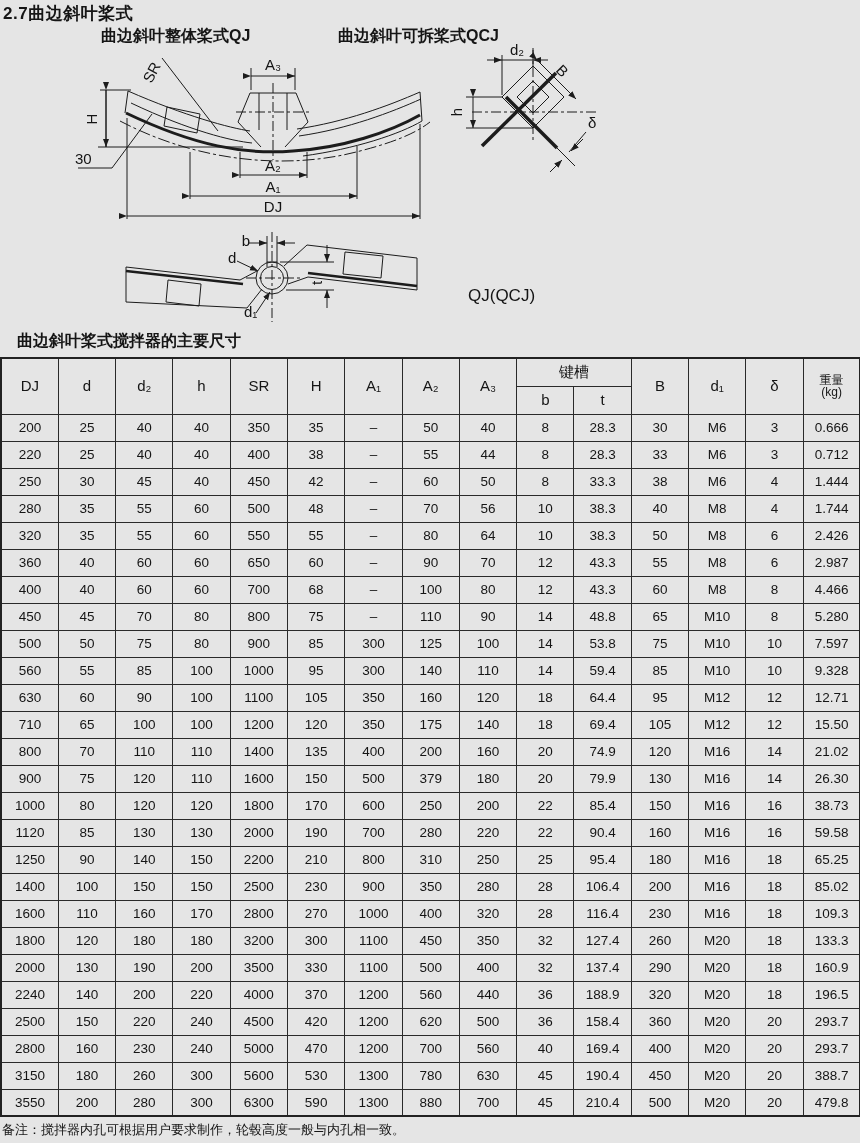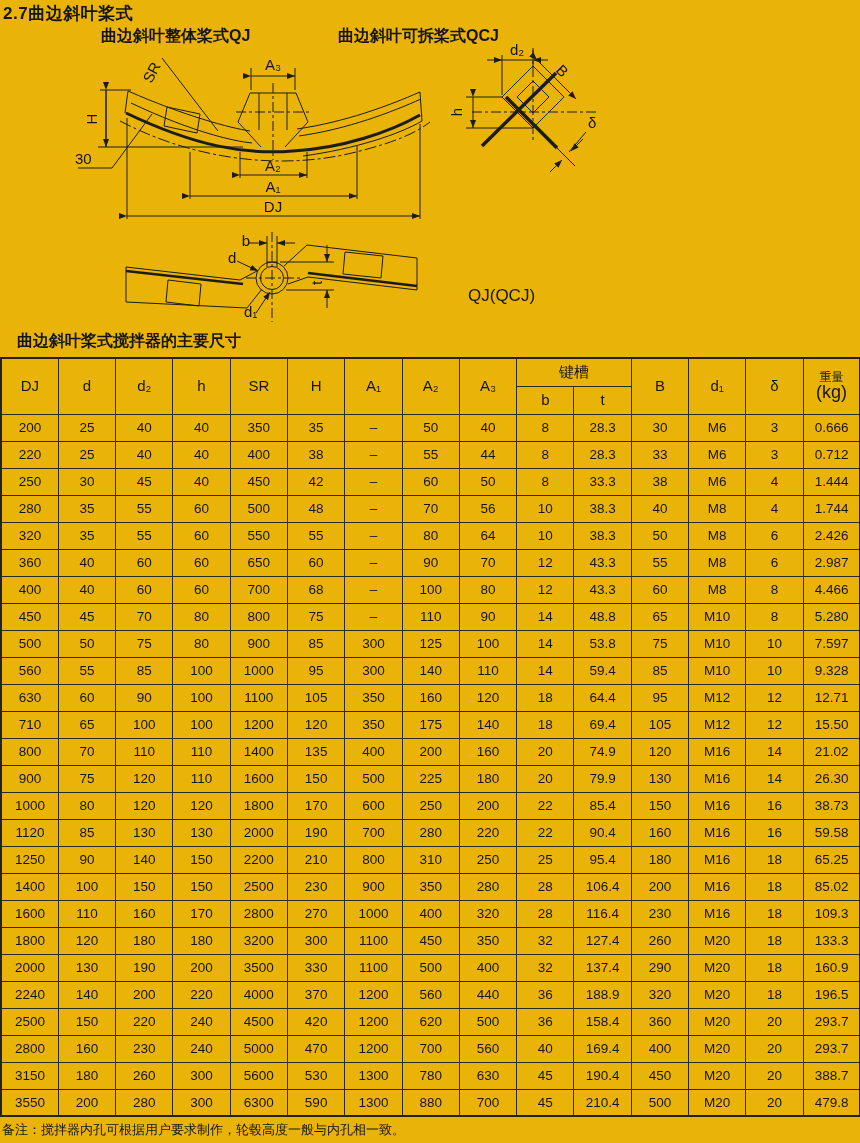"2.7曲边斜叶桨式" .page { background: #eab308 -> #e5e5e5 }
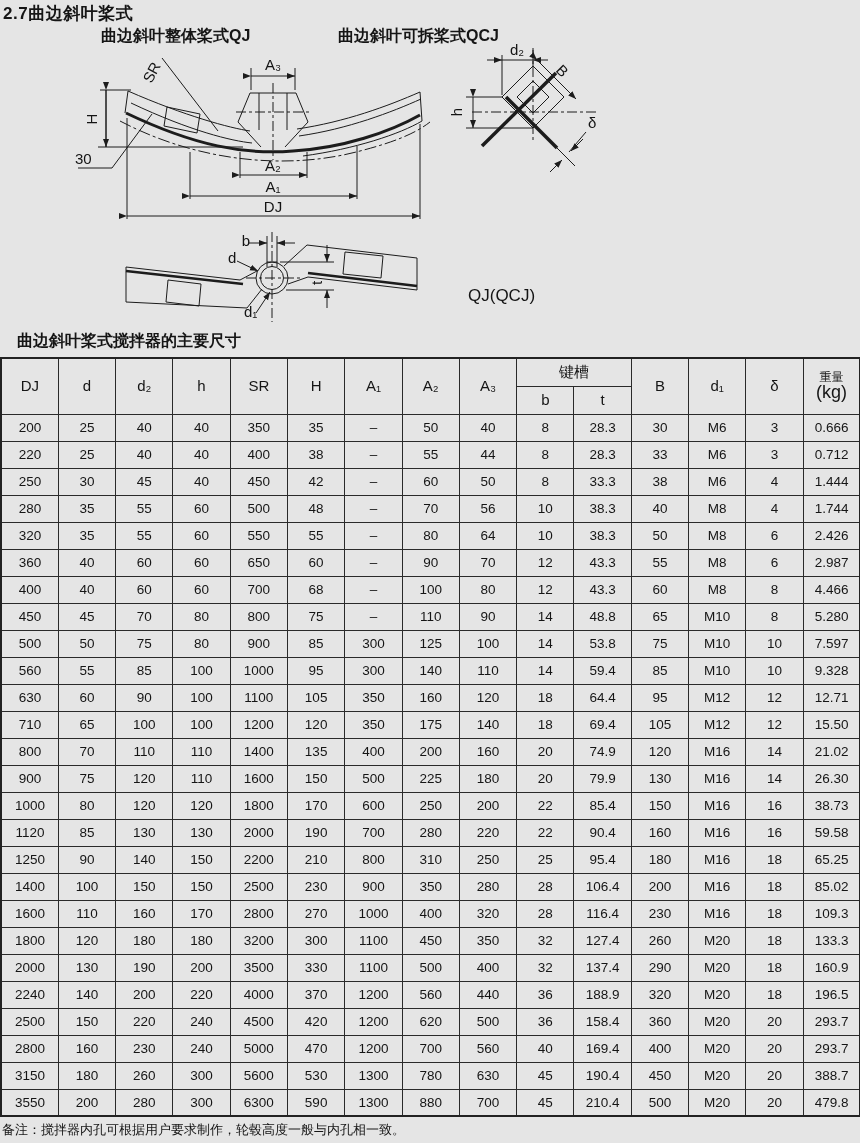"(kg)" .w-unit { font-size: 18px -> 12px }
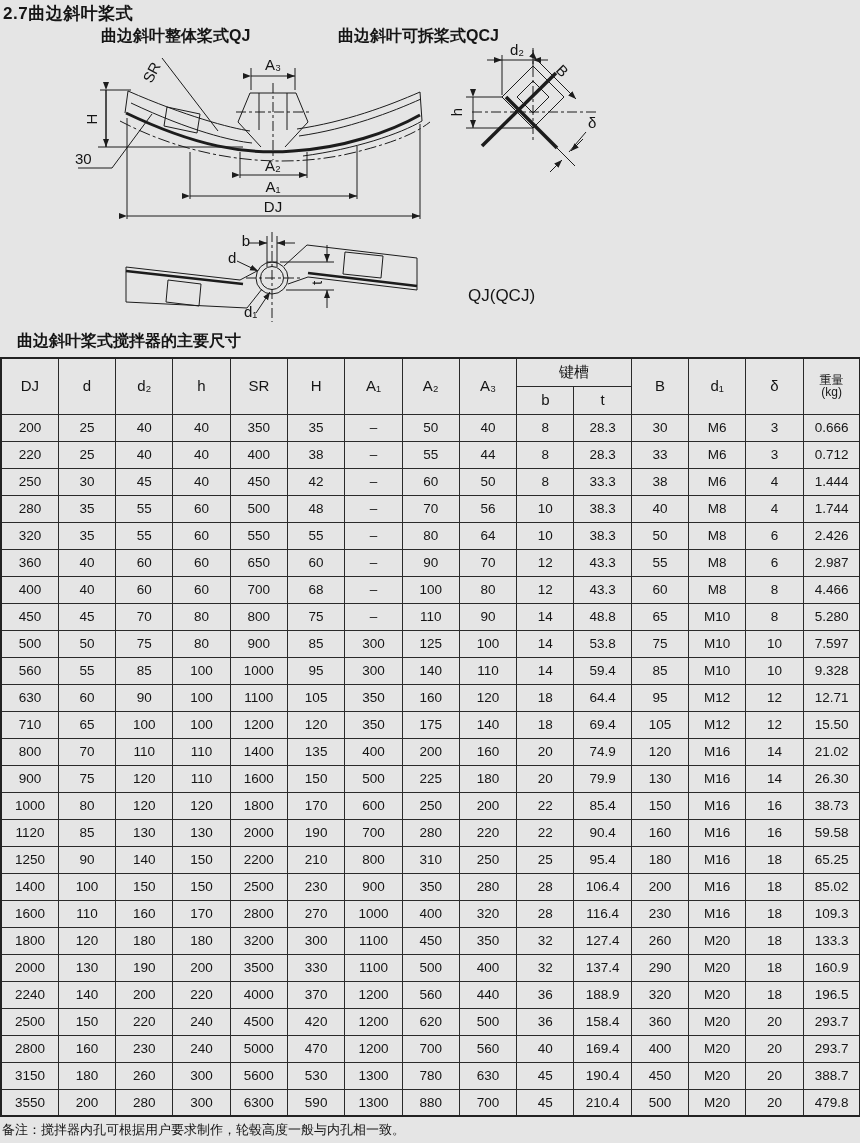"225" td { text: 225 -> 379 }
